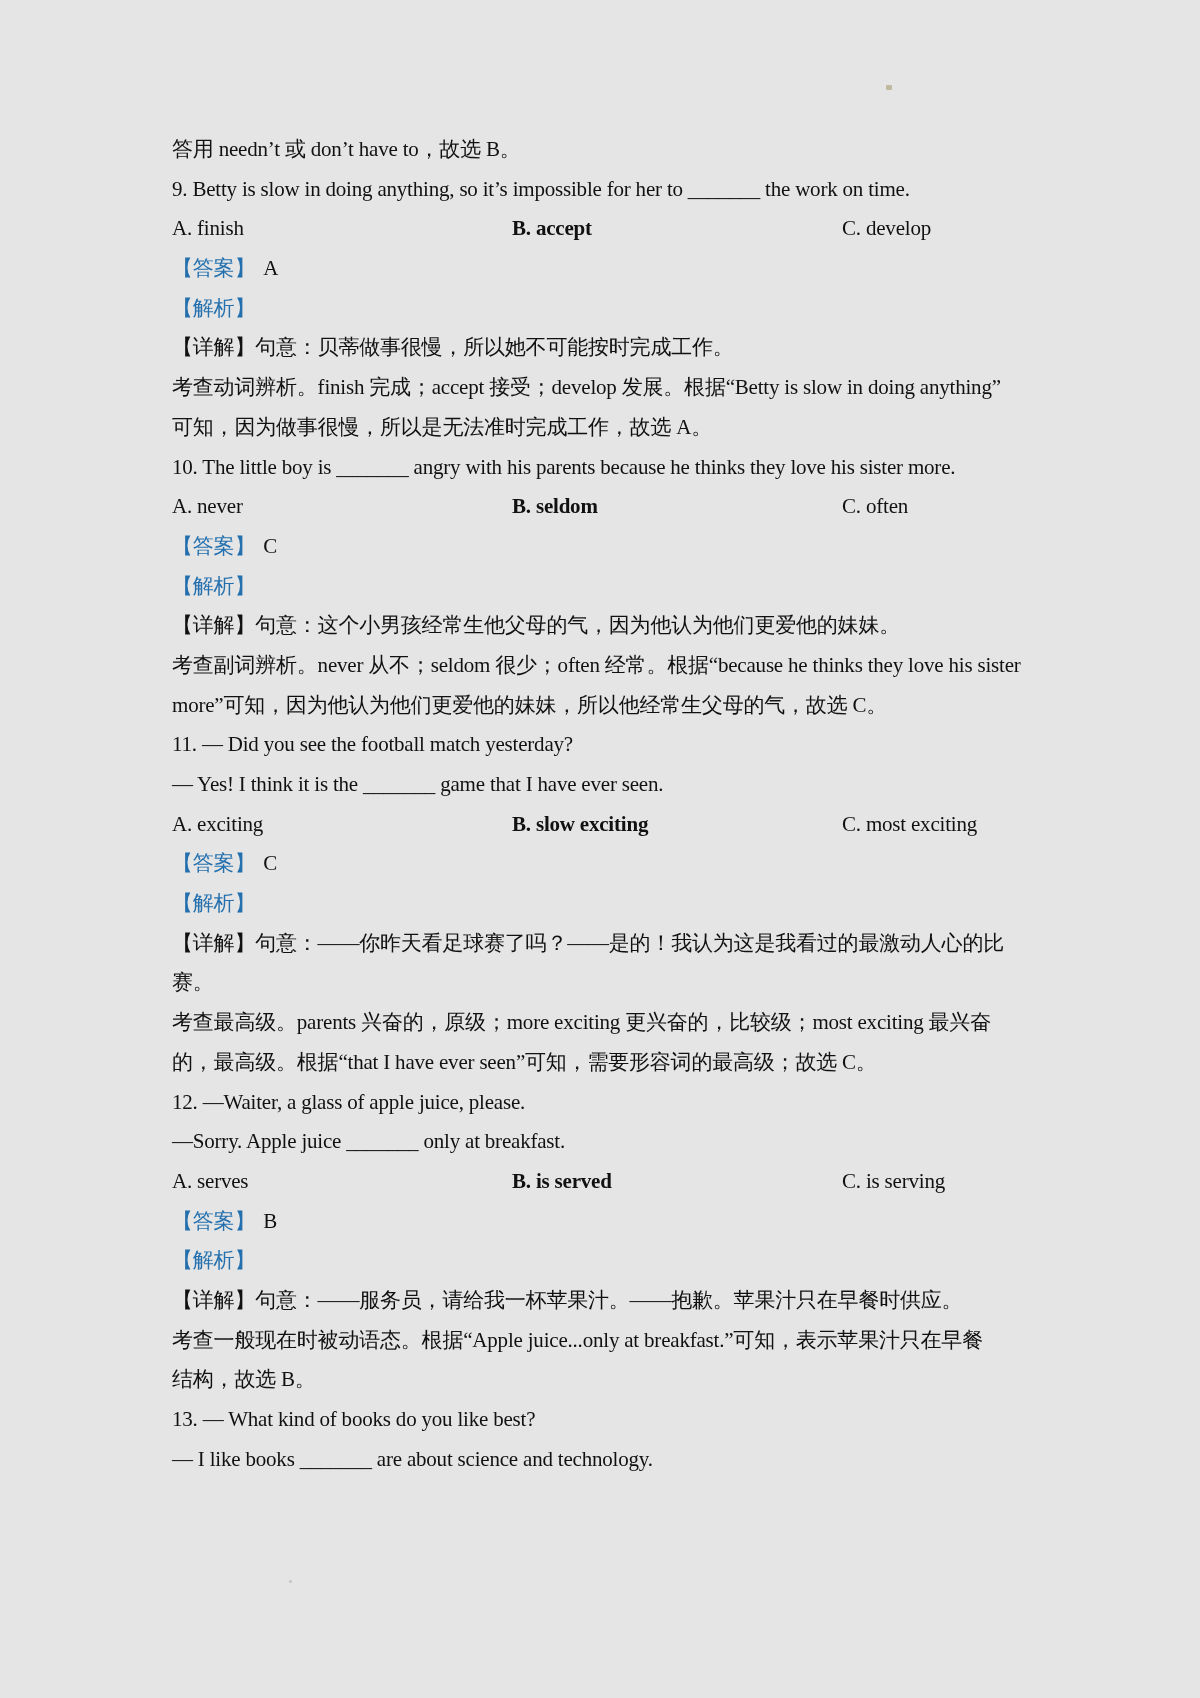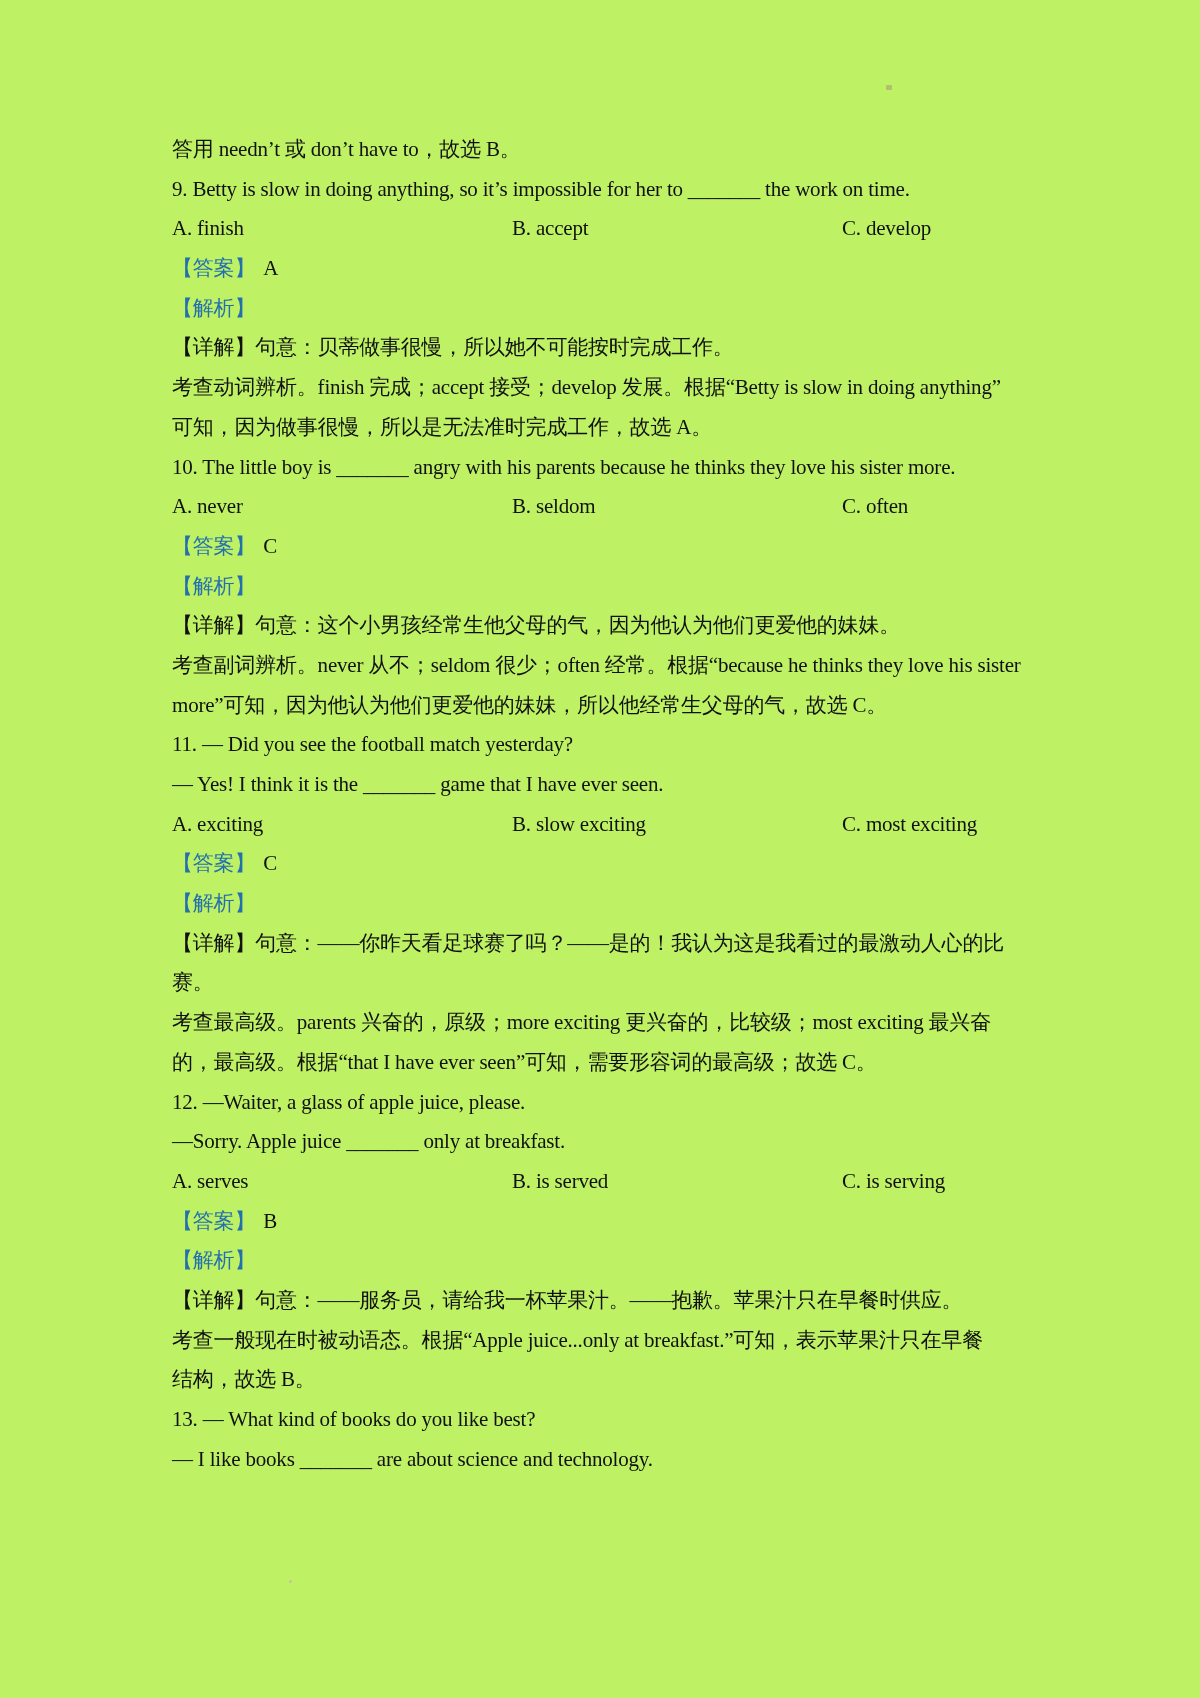"答用 needn’t 或 don’t have" .page { background: #bef264 -> #e5e5e5 }
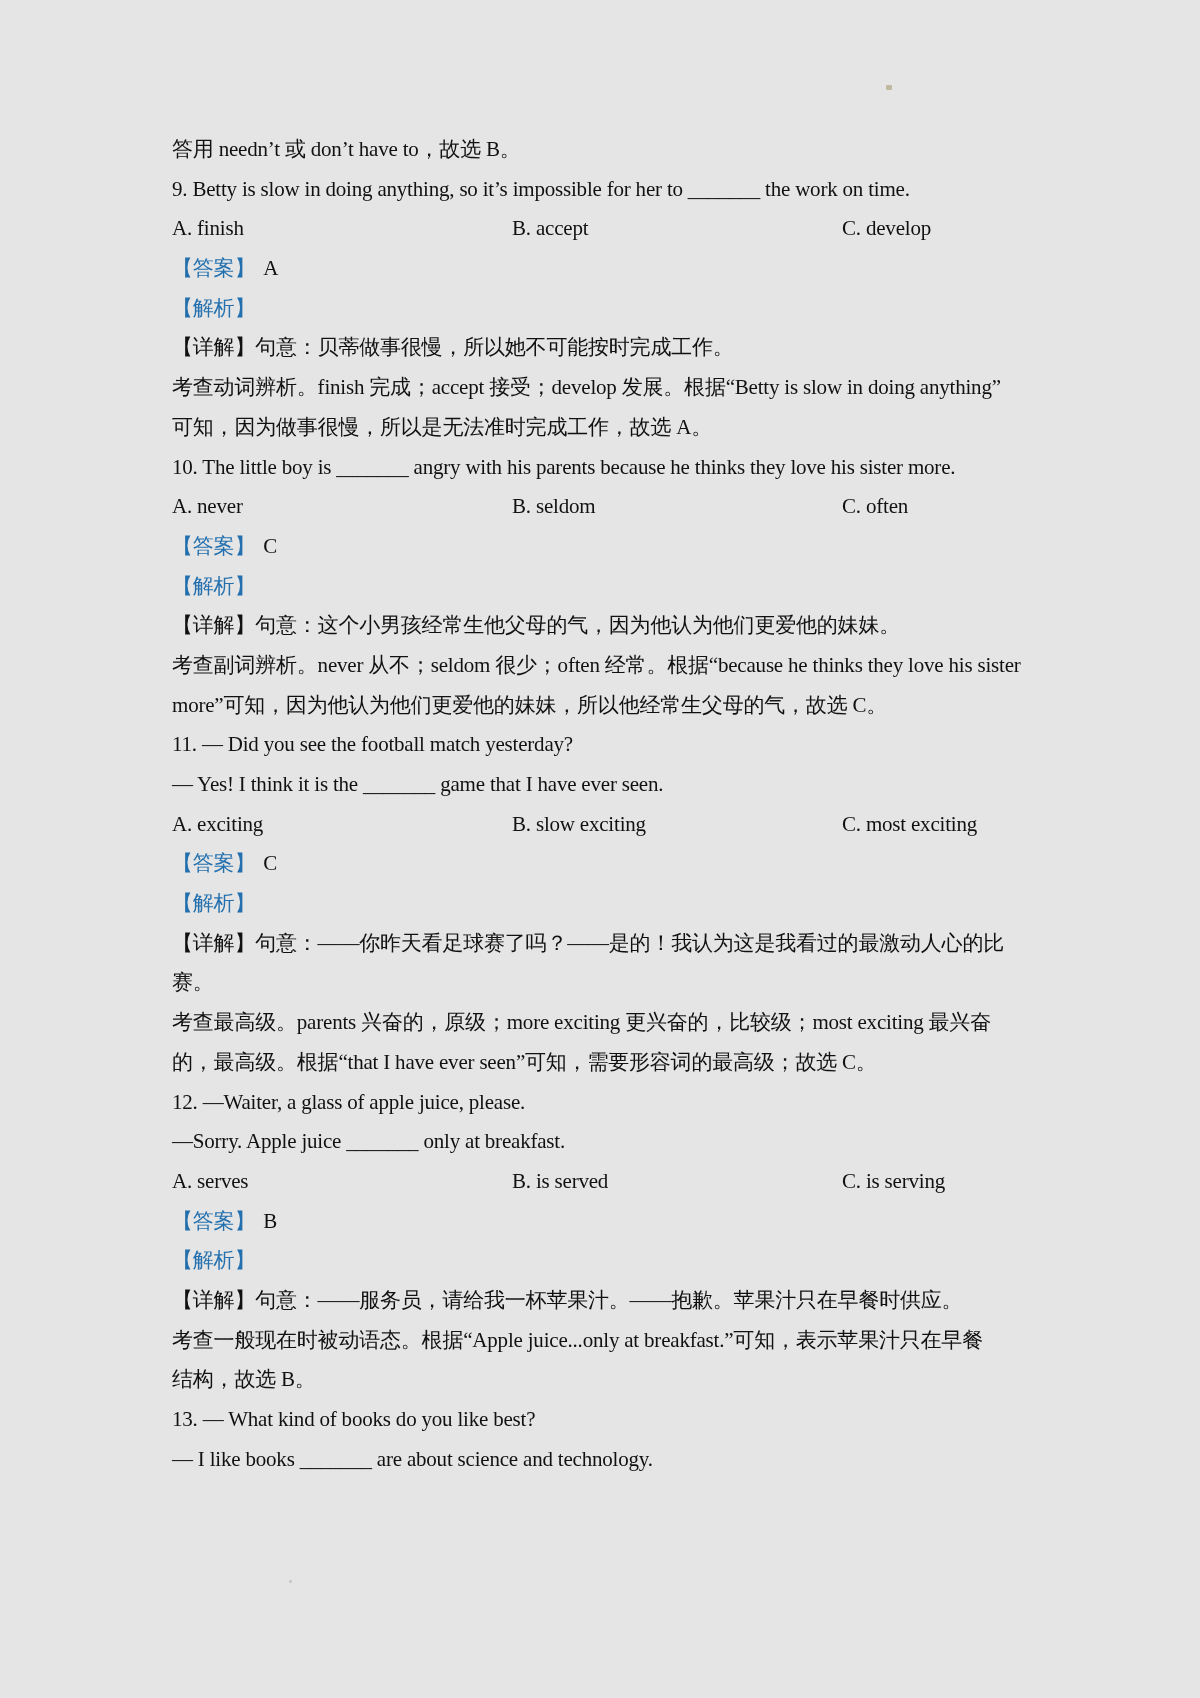"B. accept" .opt-b { font-weight: none -> bold }
